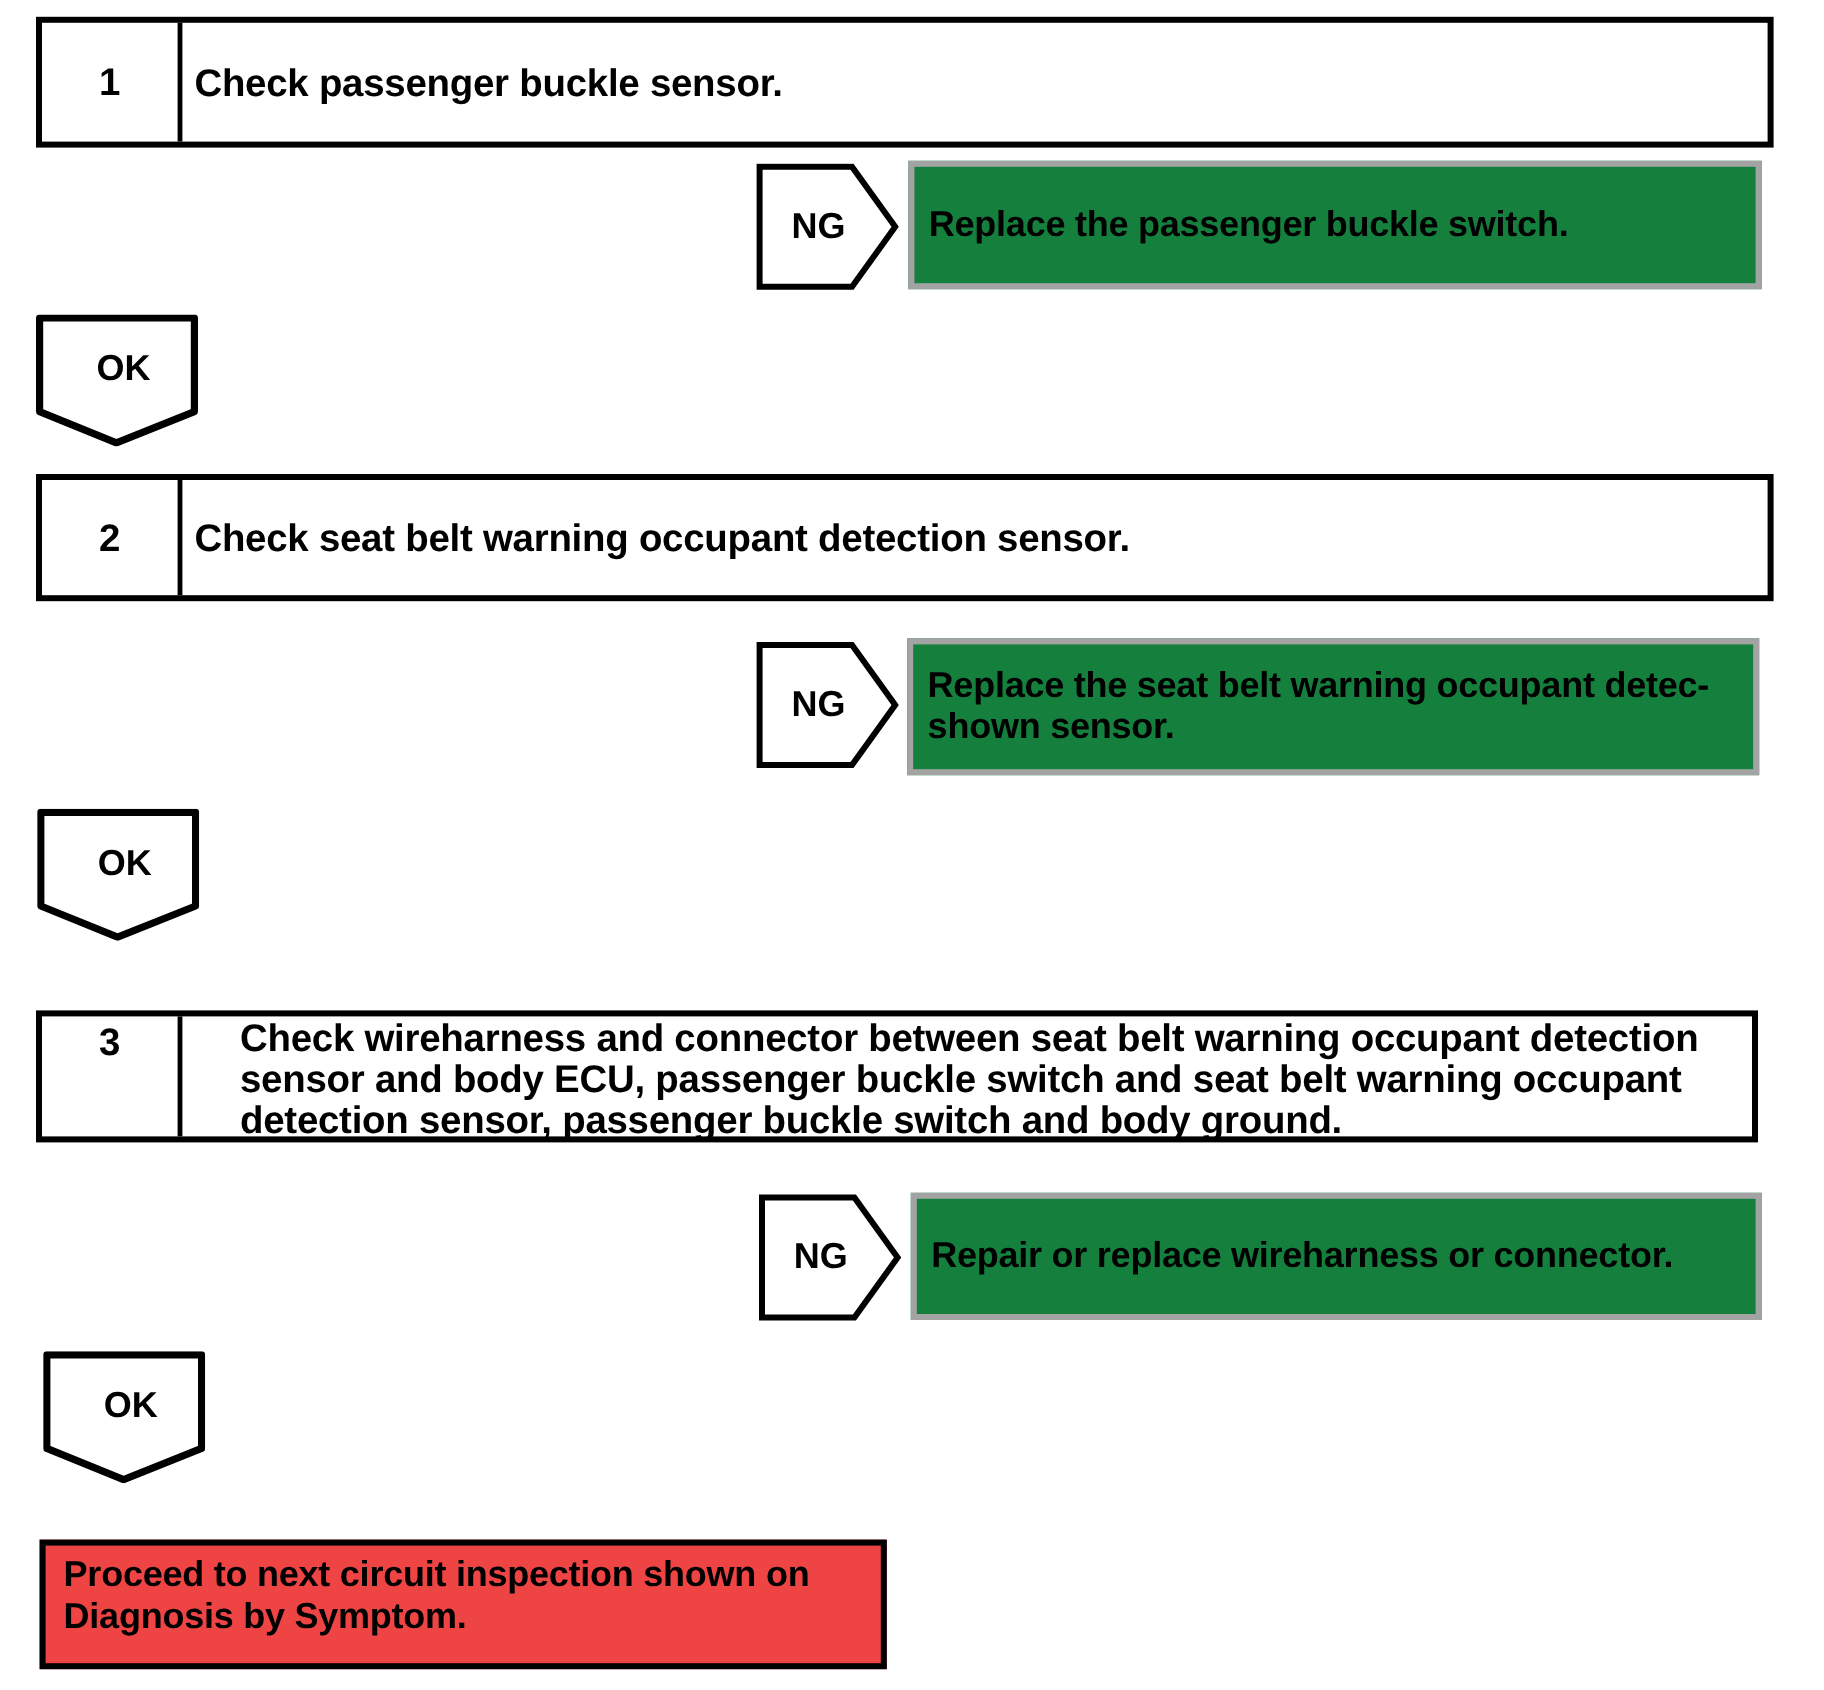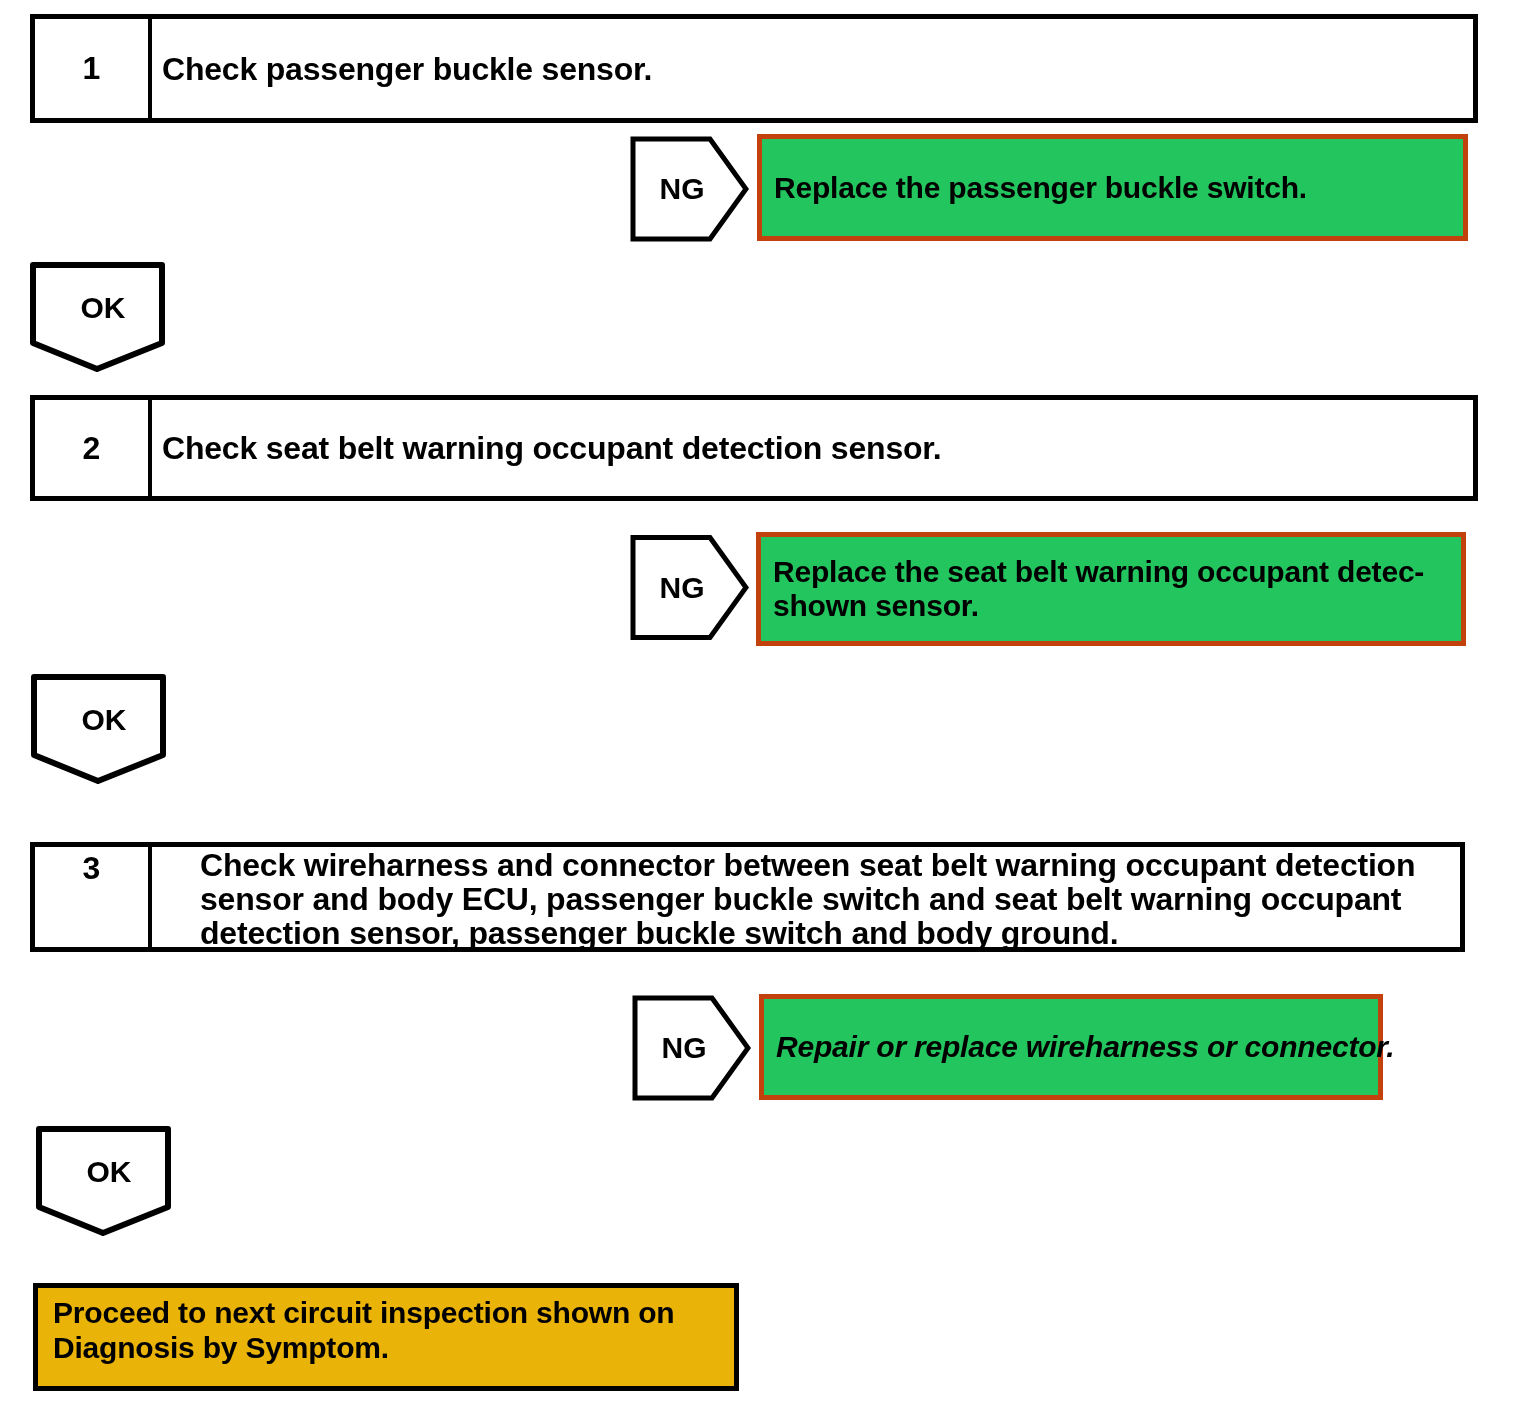"Replace the passenger buckle switch." .result-box { background: #22c55e -> #15803d; border: 5px solid #c2410c -> 5px solid #a3a3a3 }
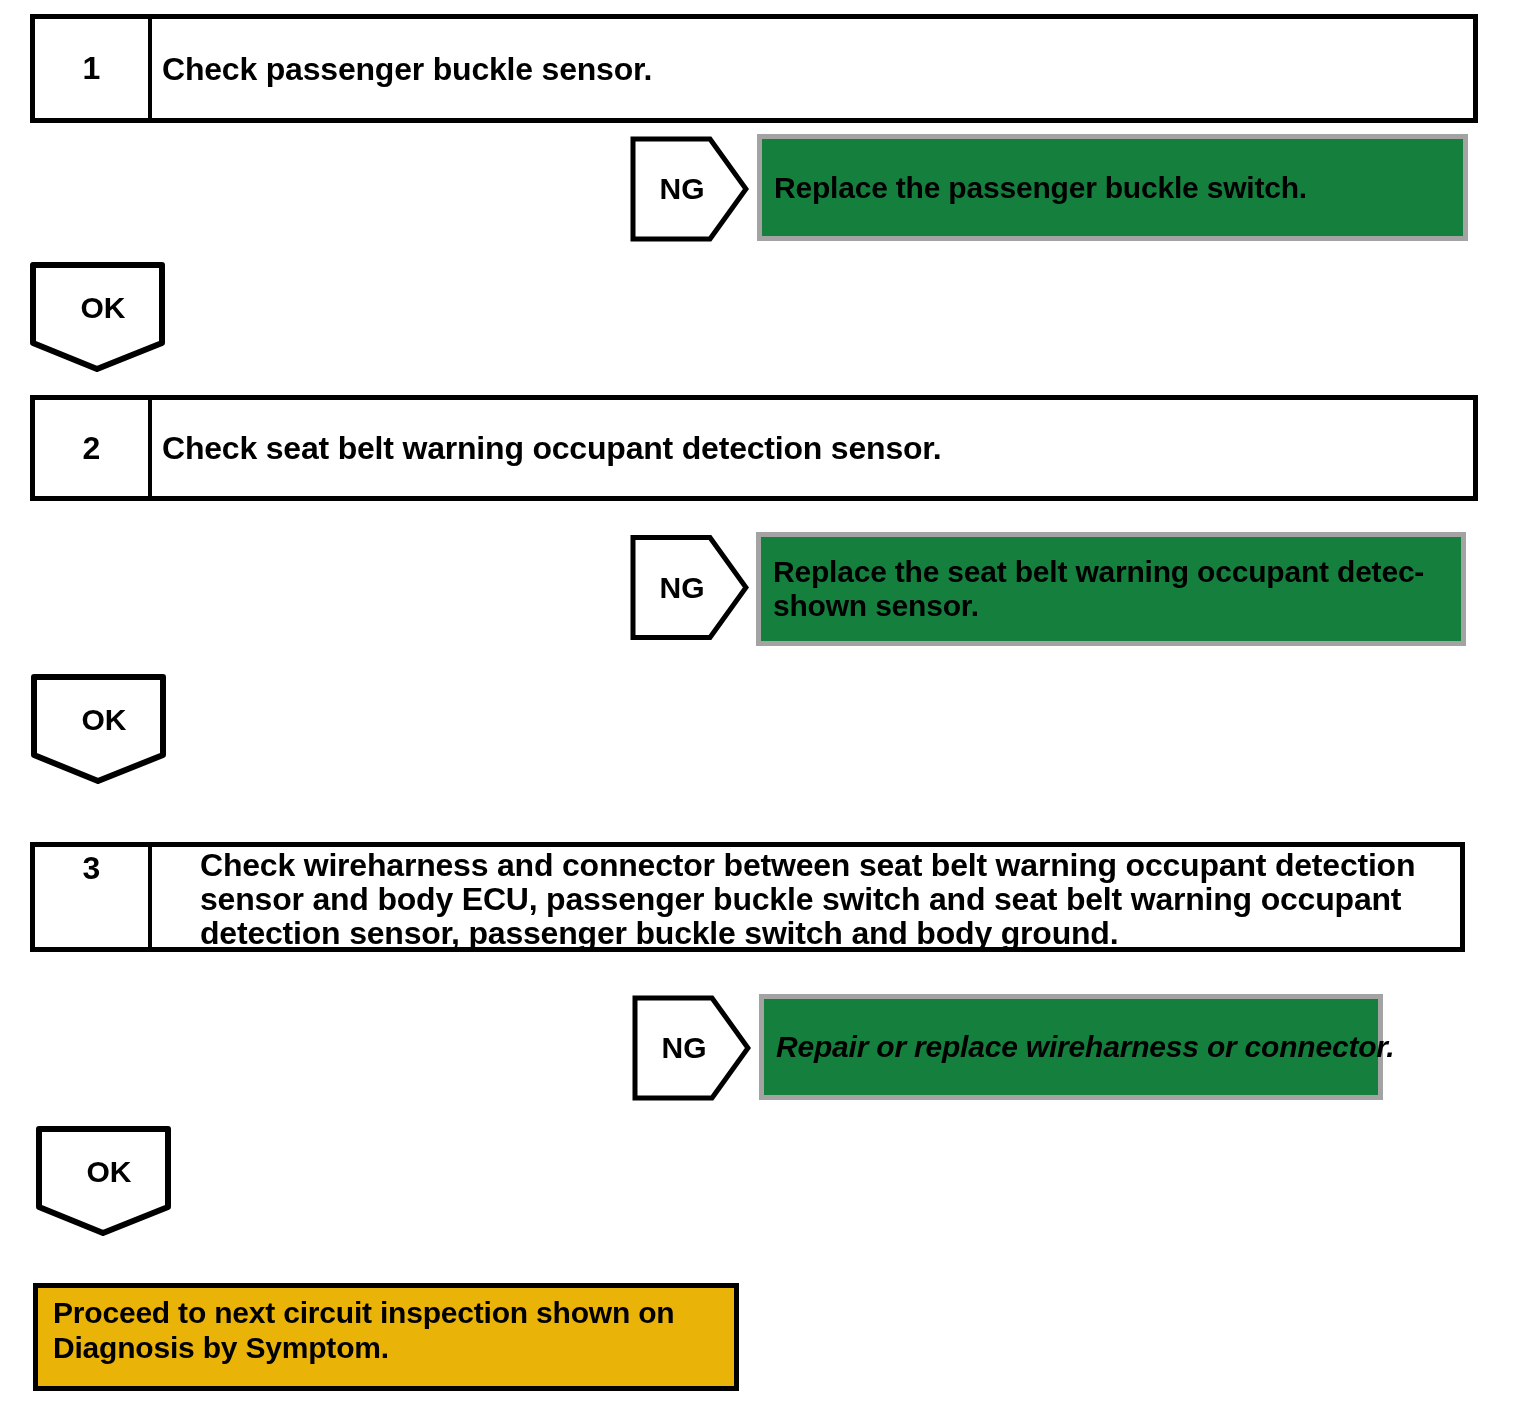"Repair or replace wireharness or" div.abs { font-style: italic -> none; width: 624px -> 709px }
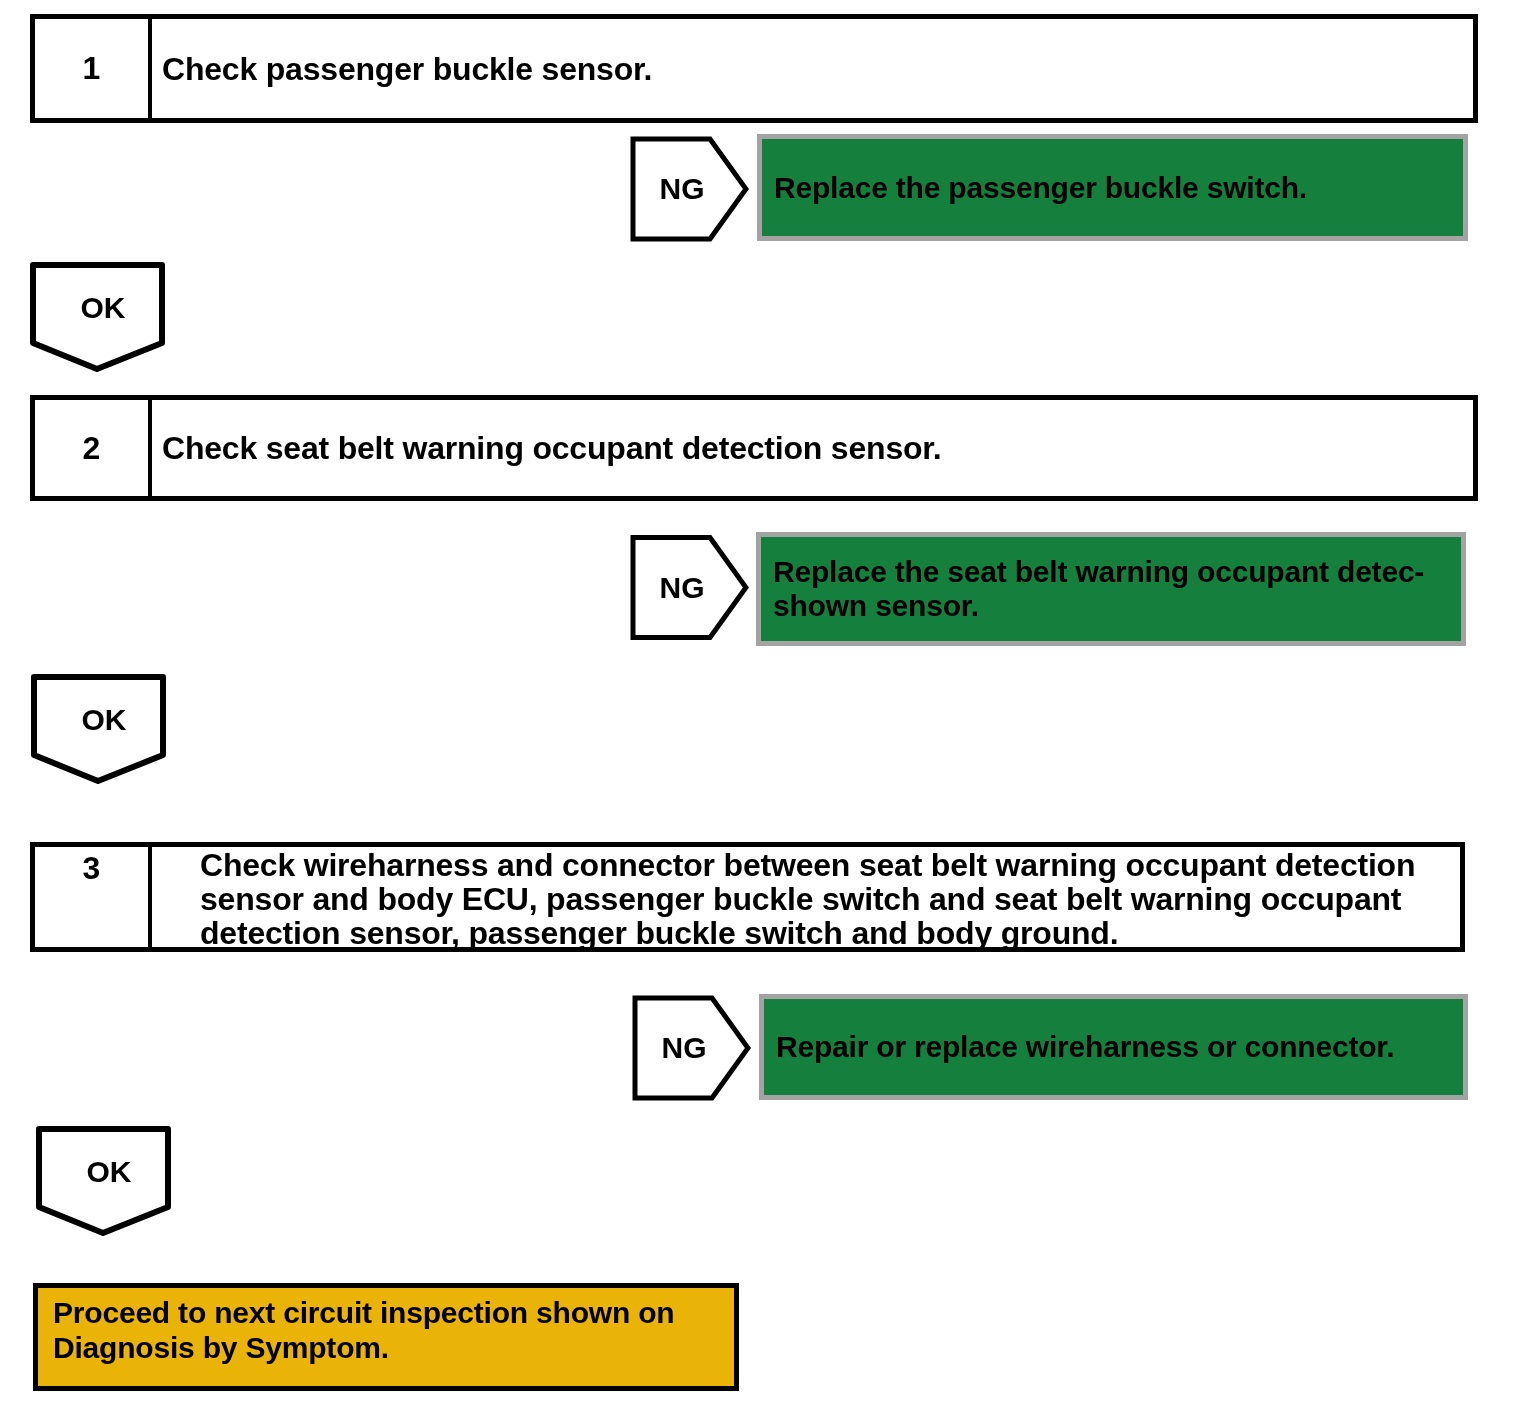"Proceed to next circuit inspection" .end-box { background: #eab308 -> #ef4444 }
